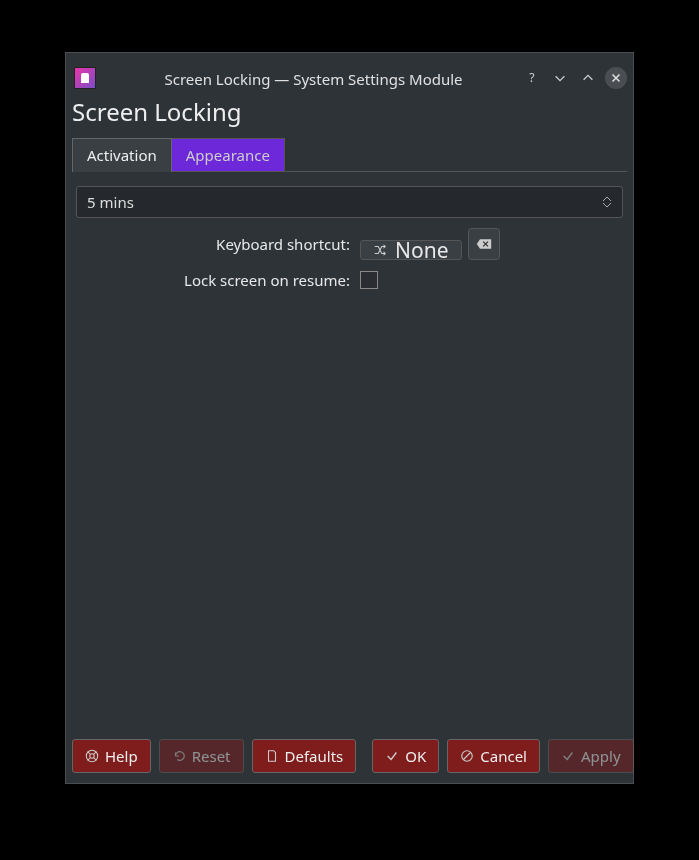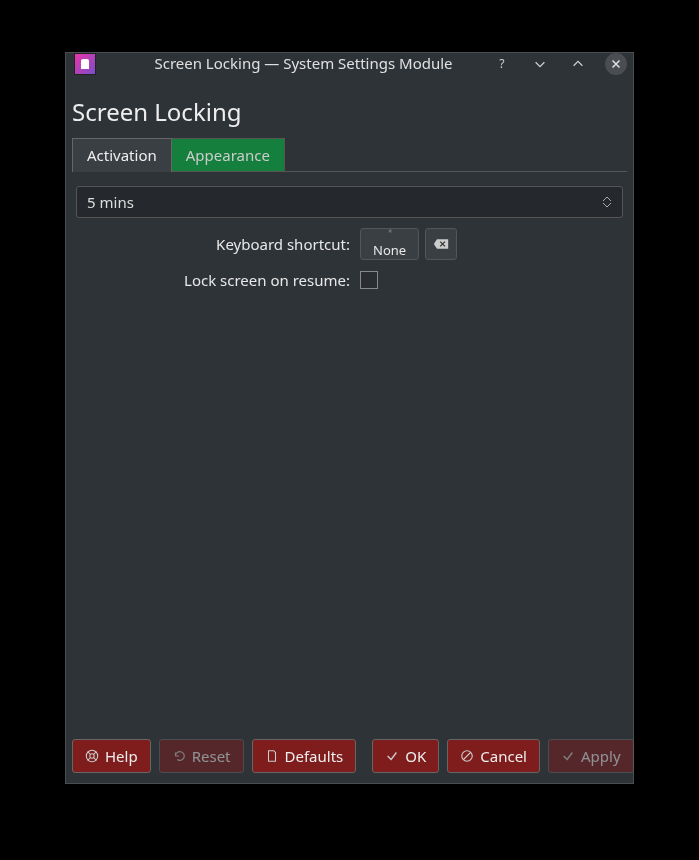"Screen Locking — System Settings" .titlebar { align-items: flex-start -> flex-end; gap: 16px -> 6px }
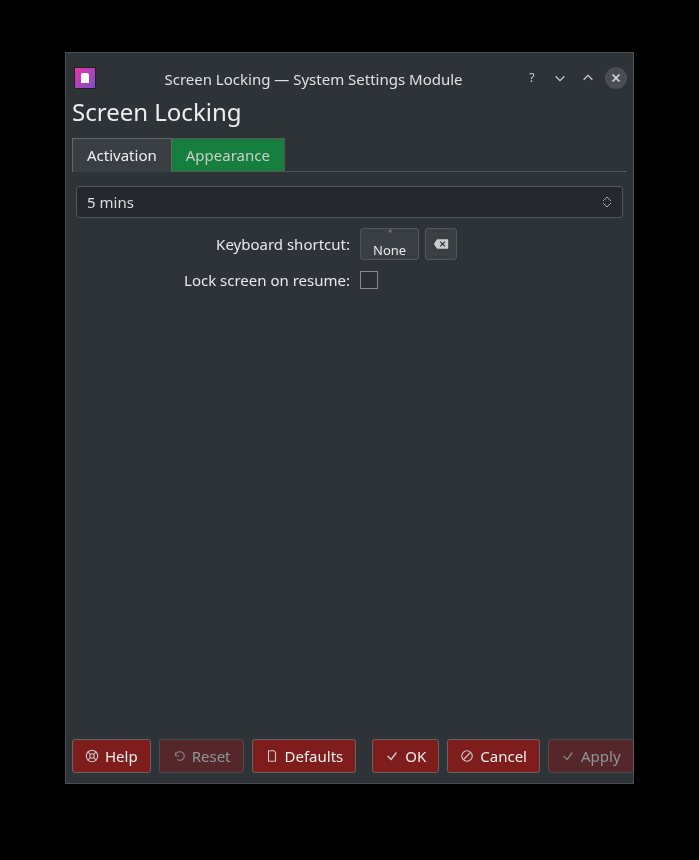"Appearance" .tab { background: #15803d -> #6d28d9 }
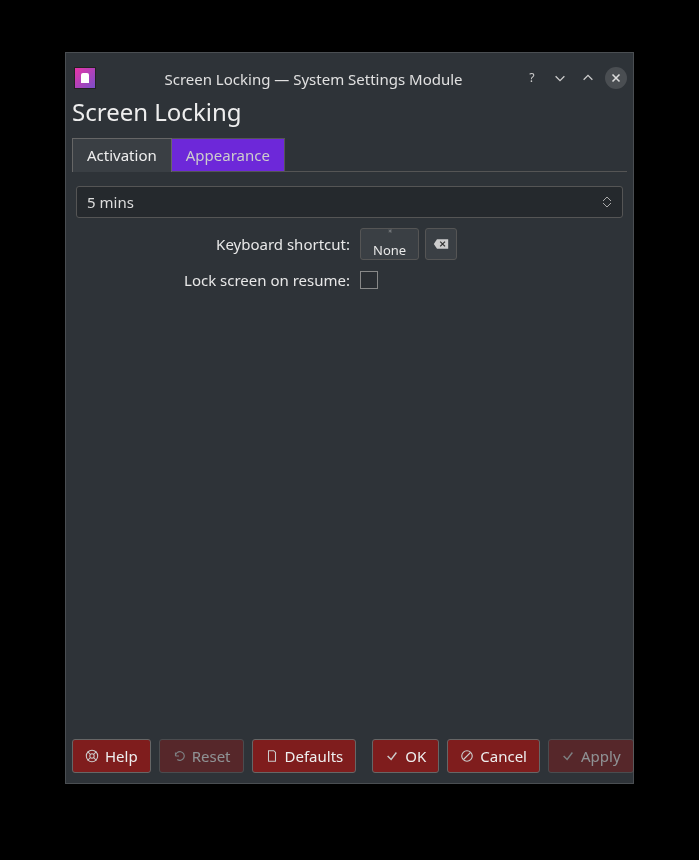"None" .shortcut-btn { flex-direction: column -> none; font-size: 13px -> 21px; height: 32px -> 20px }
